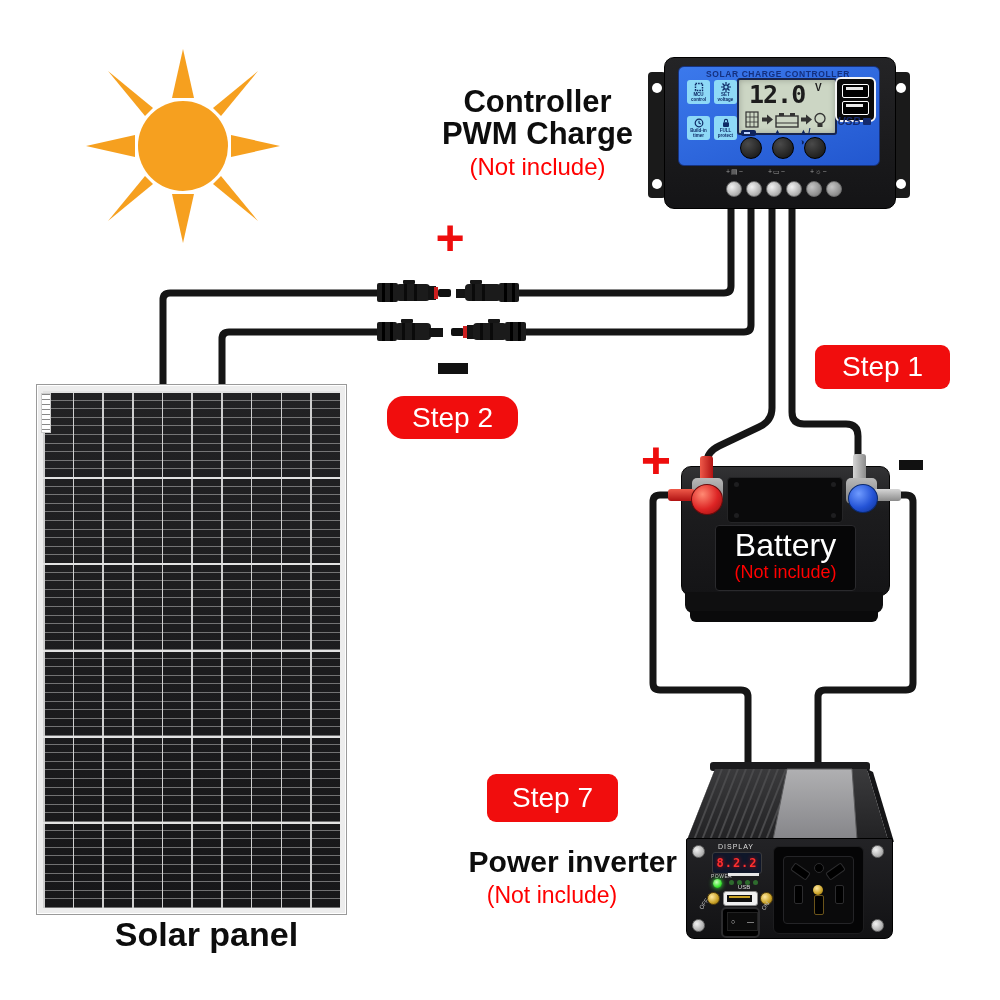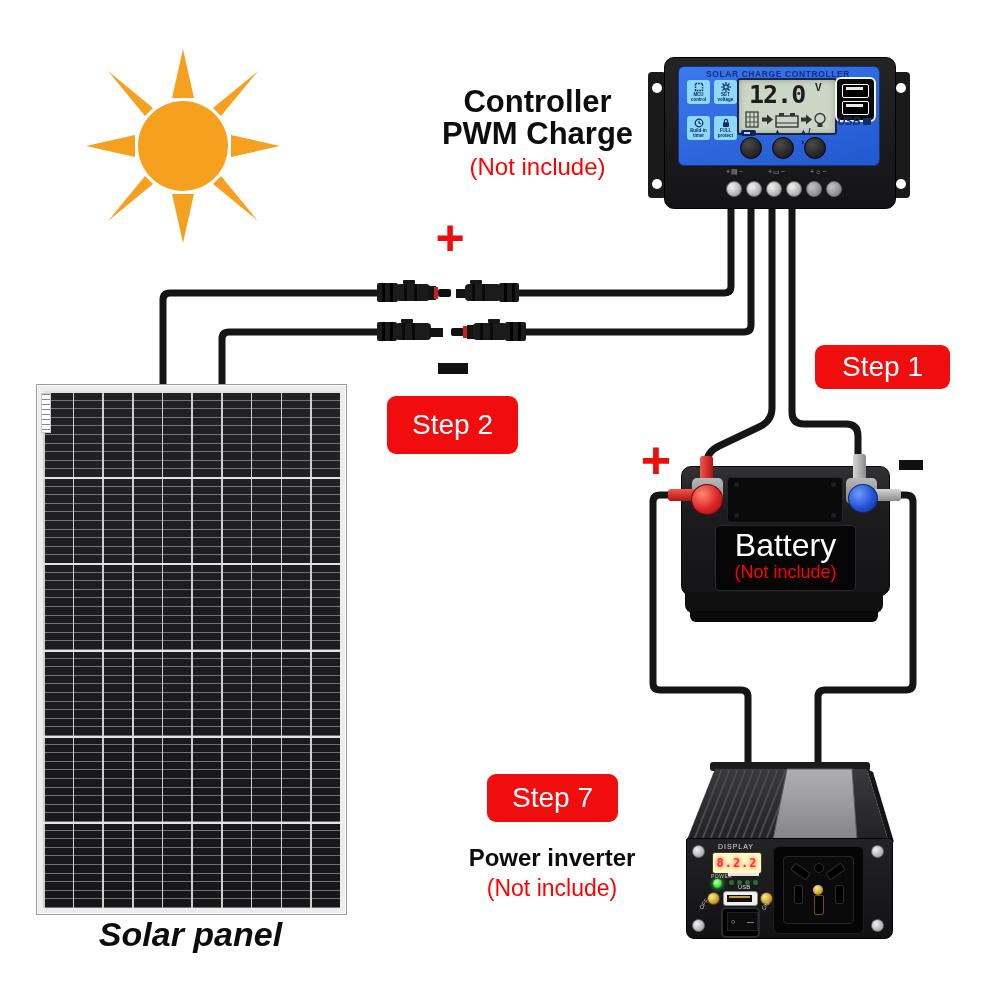"Step 2" div.abs { border-radius: none -> 17px; height: 58px -> 43px }
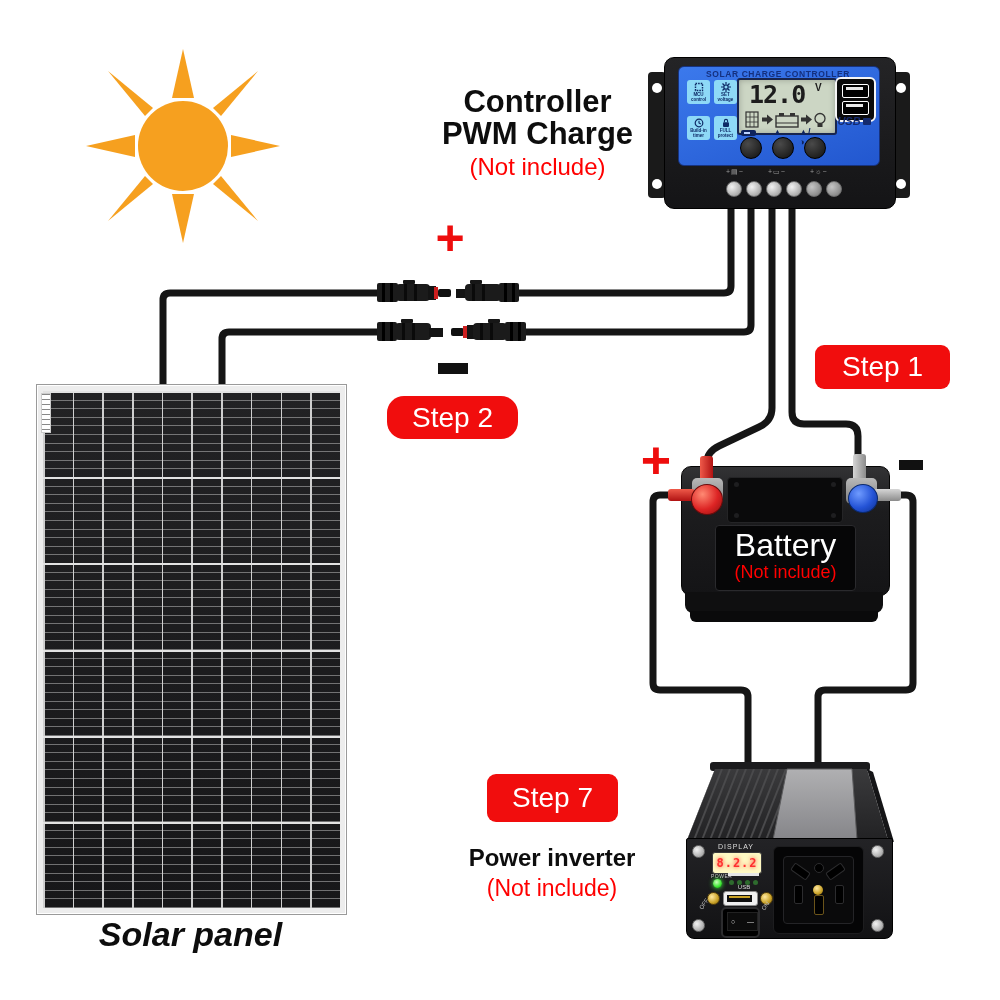"Power inverter" div.h-bold { font-size: 24px -> 30px; text-align: none -> right }
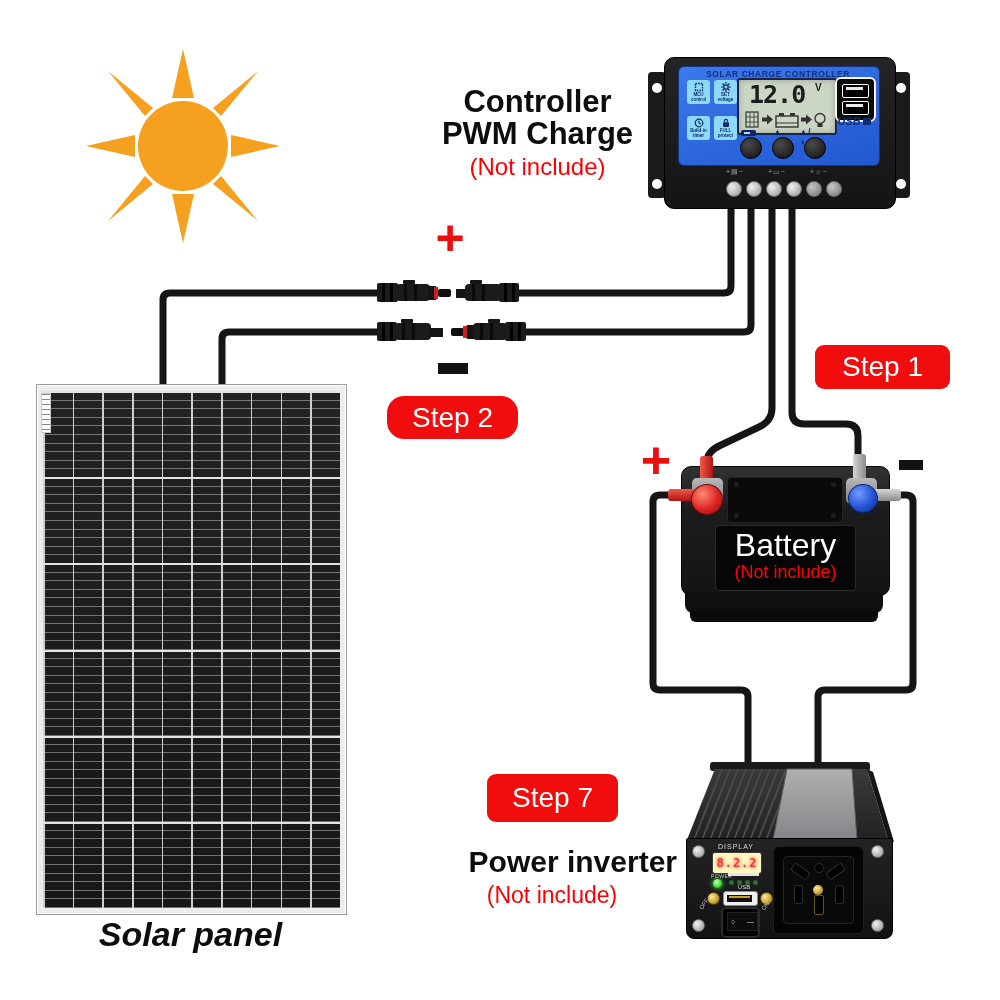"8.2.2" div.abs { background: #fef9c3 -> #0f172a }
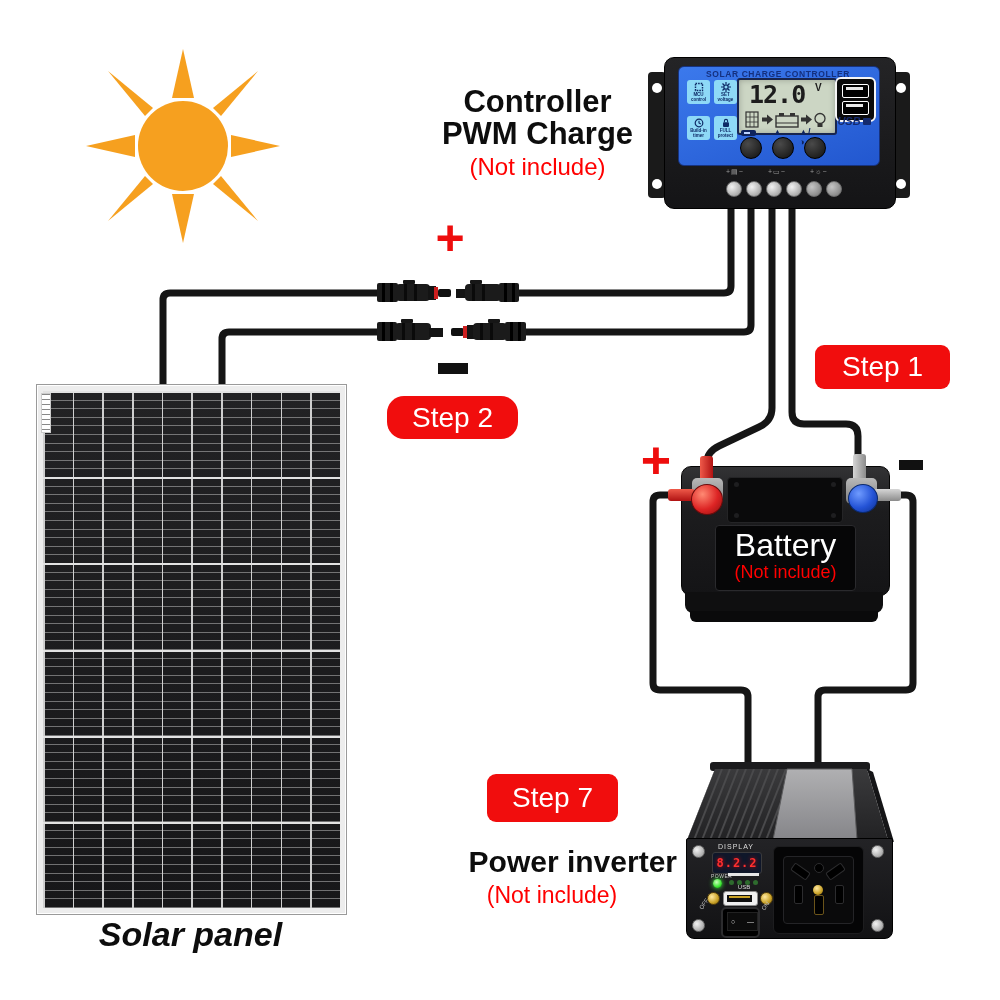"Solar panel" div.abs { font-style: italic -> none; left: 36px -> 52px }
